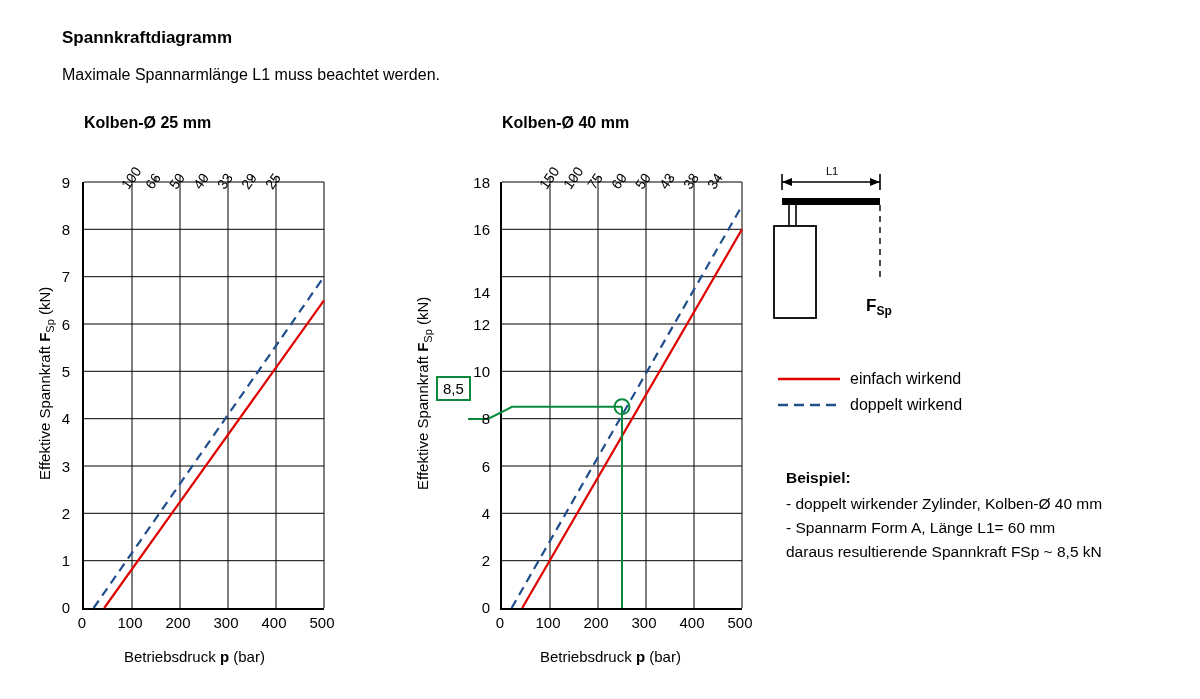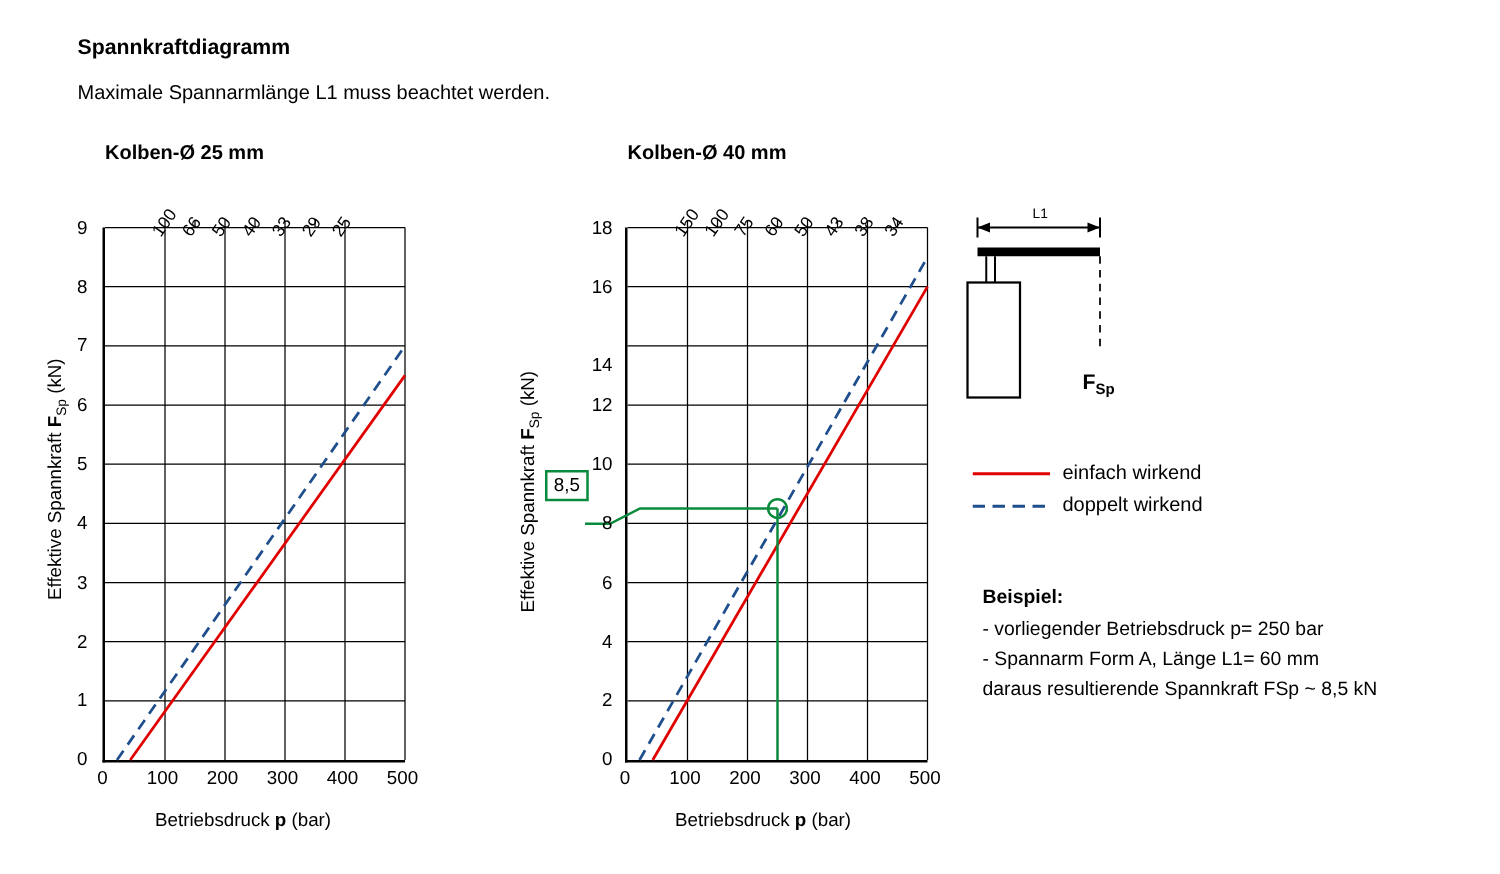"- doppelt wirkender Zylinder, Kolben-Ø" div { html: none -> <div>- doppelt wirkender Zylinder, Kolben-Ø 40 mm</div> }
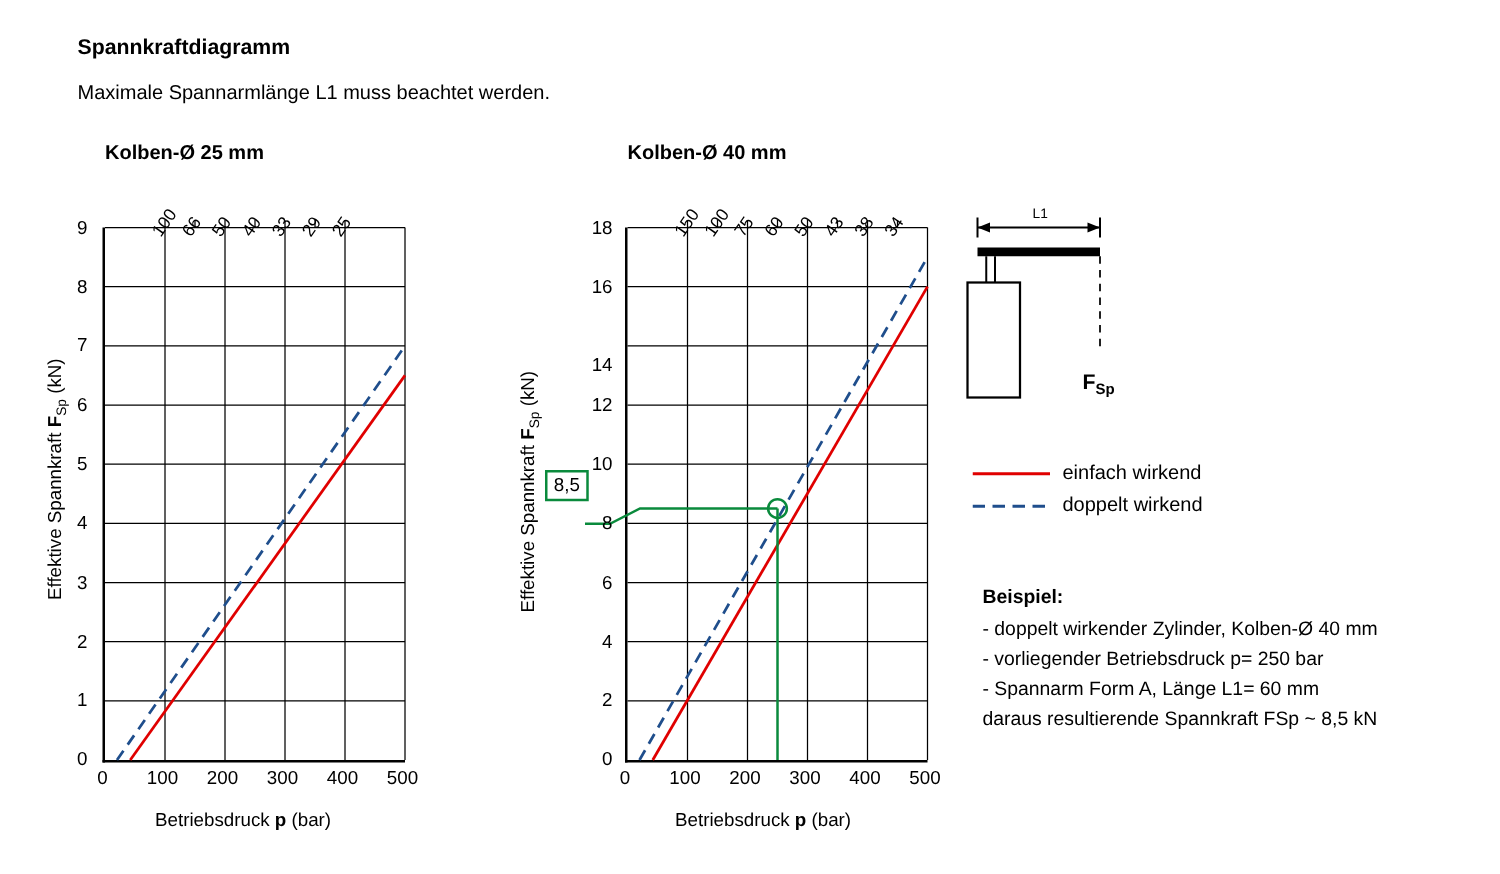"- vorliegender Betriebsdruck p= 250" div { html: <div>- vorliegender Betriebsdruck p= 250 bar</div> -> none }
